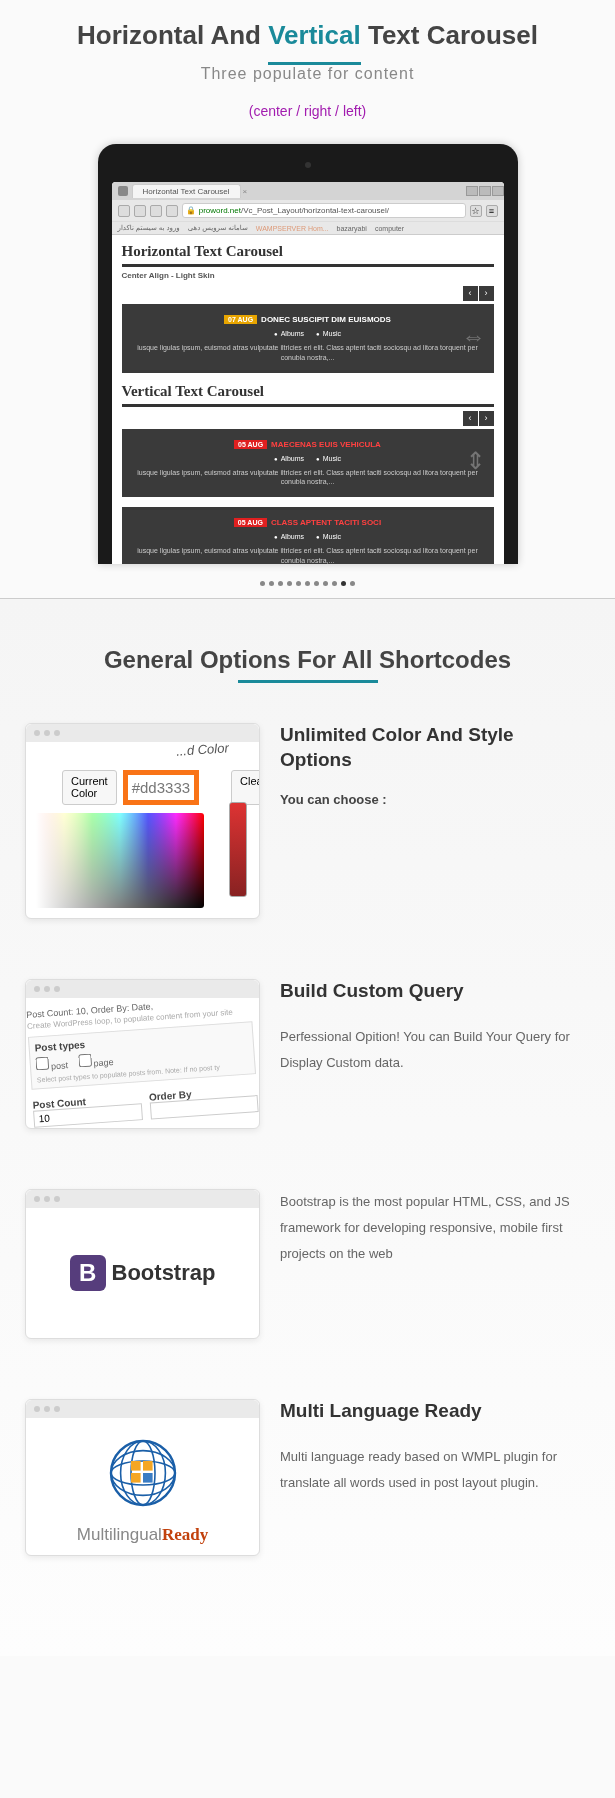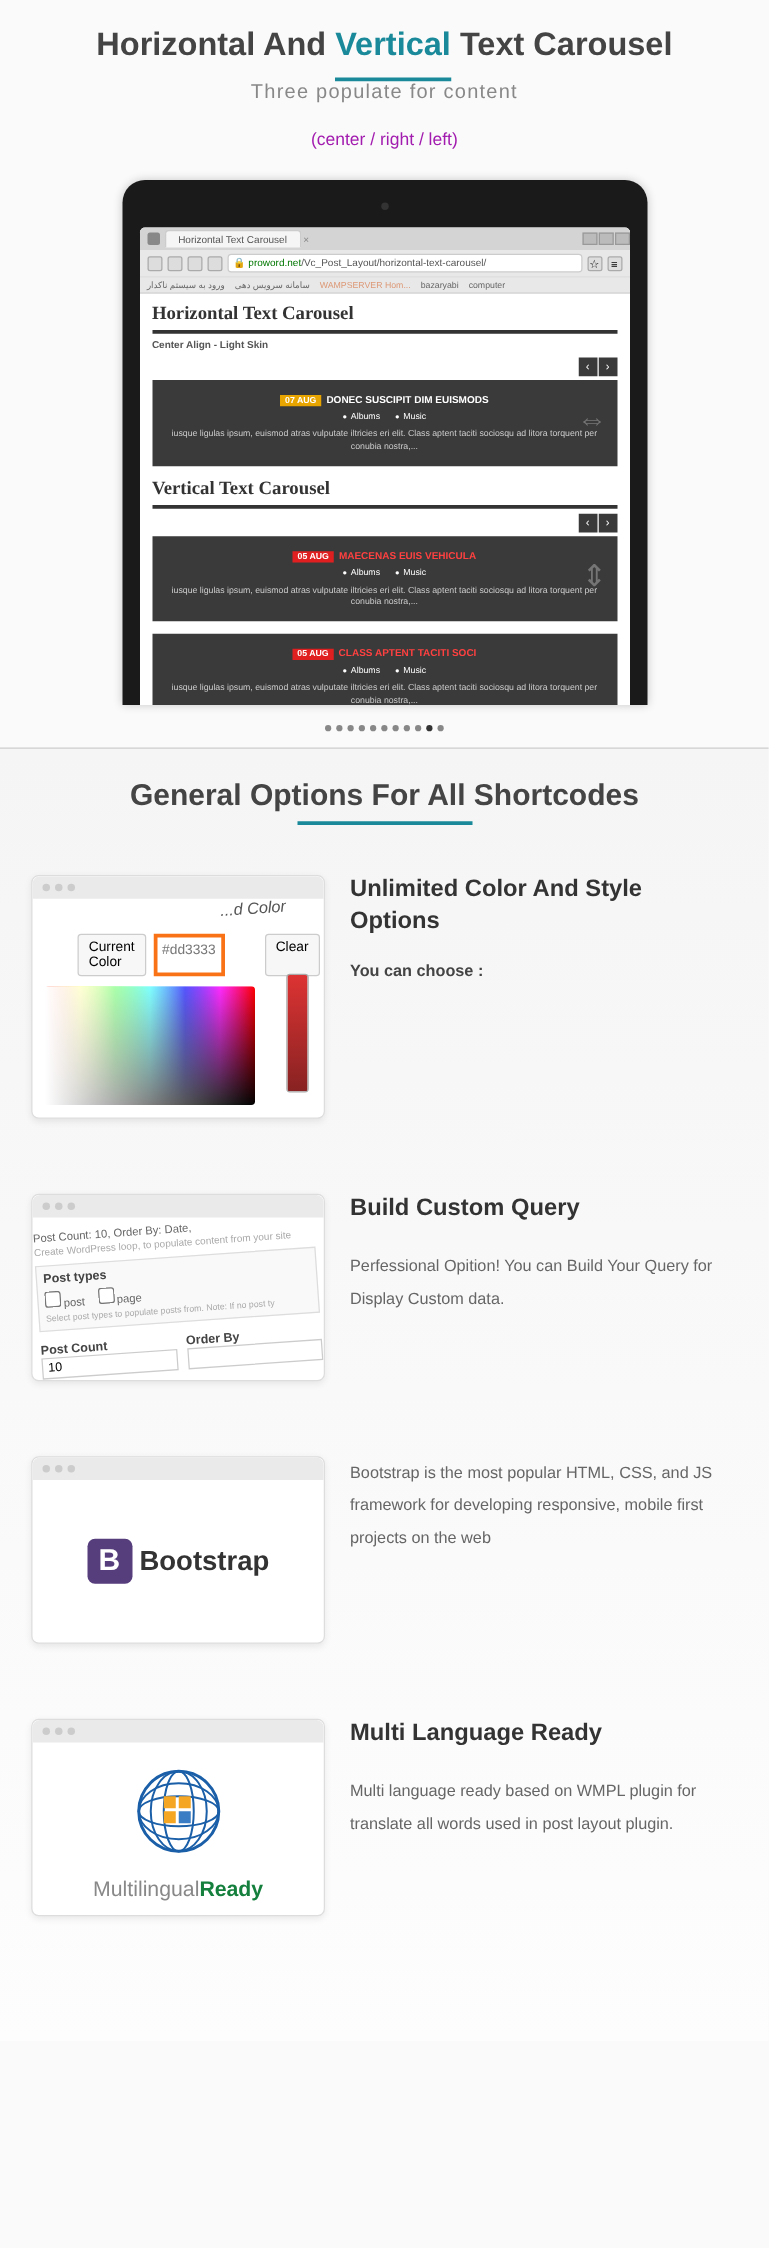"General Options For All Shortcodes" .sec2 { padding: 24px 0 40px 0 -> 47px 0 40px 0 }
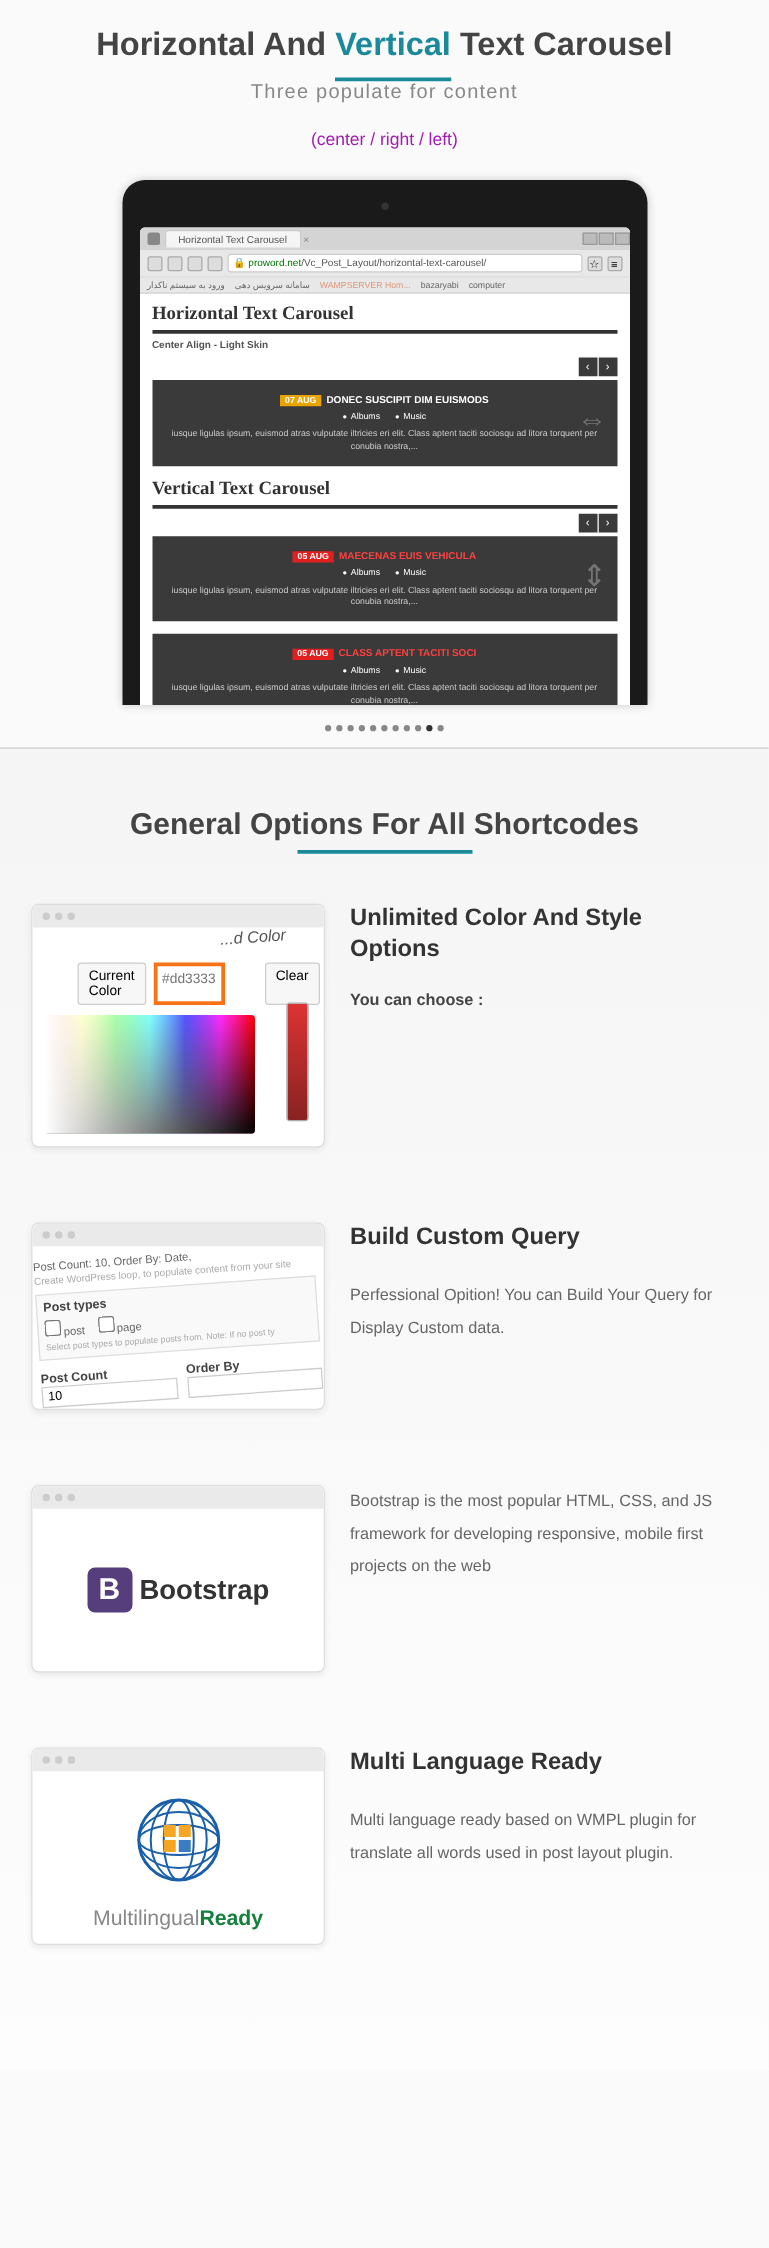"#dd3333" .cp-hex { border: 3px solid #f97316 -> 5px solid #f97316; font-size: 11px -> 15px }
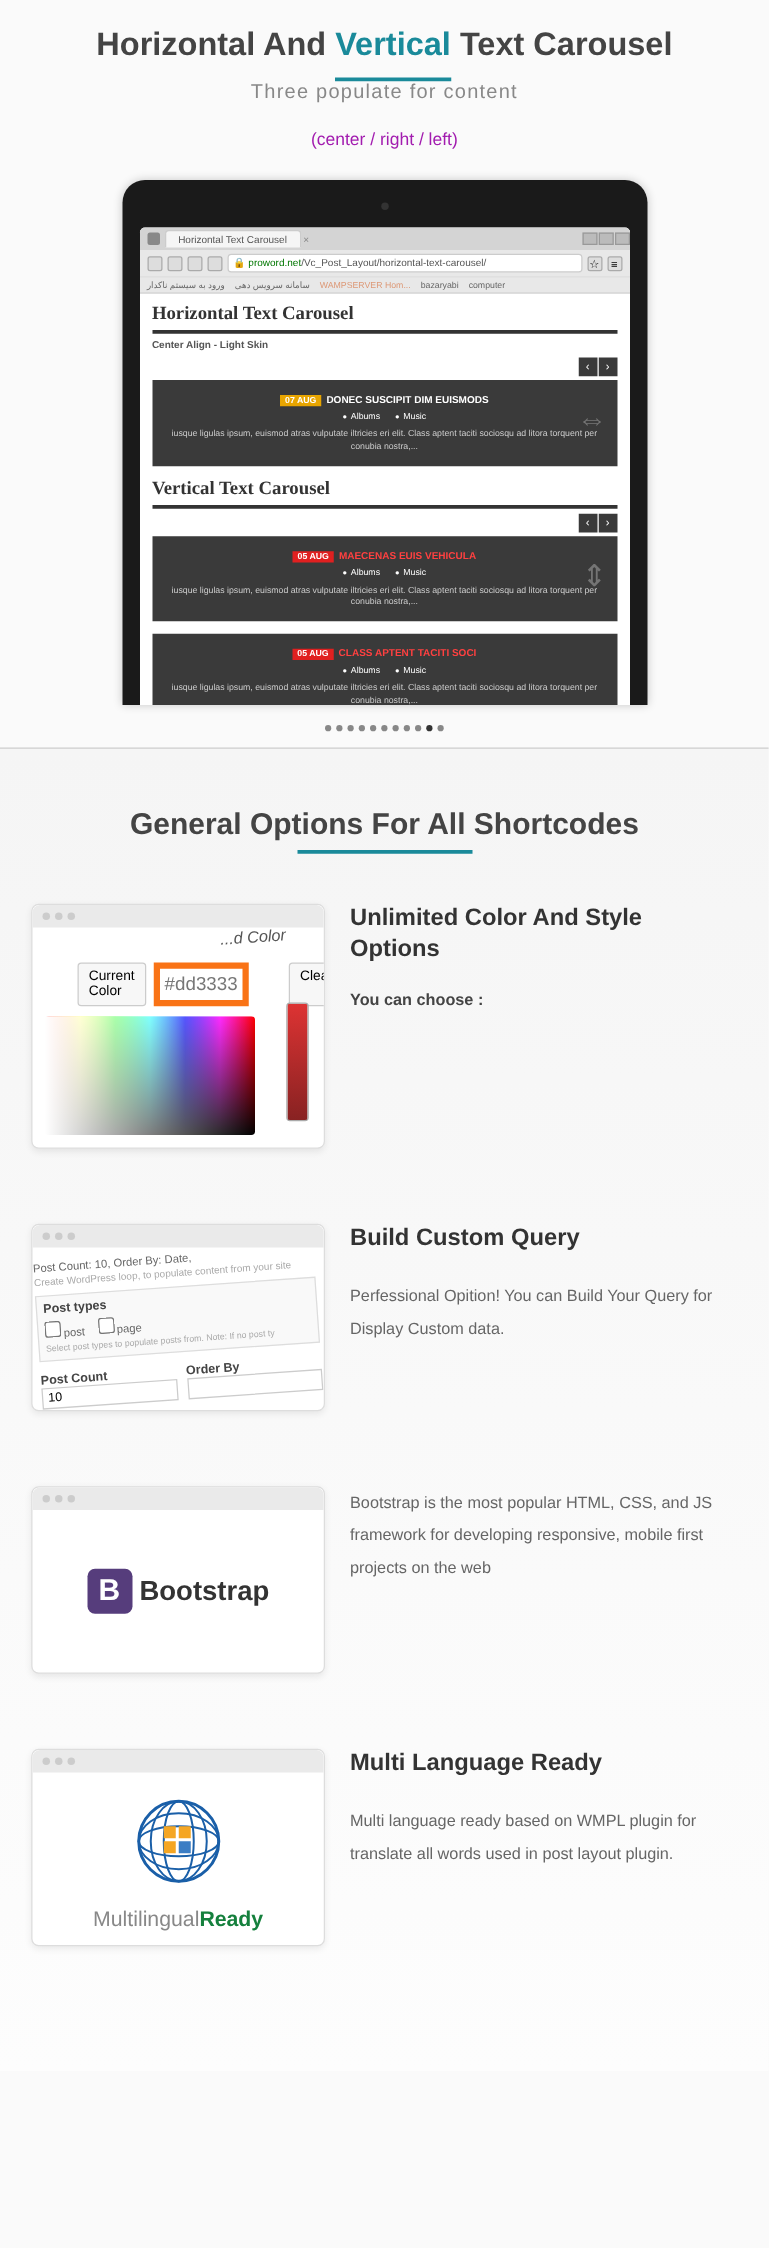"Ready" .ml-text b { color: #15803d -> #c2410c; font-family: none -> Liberation Serif, serif }
